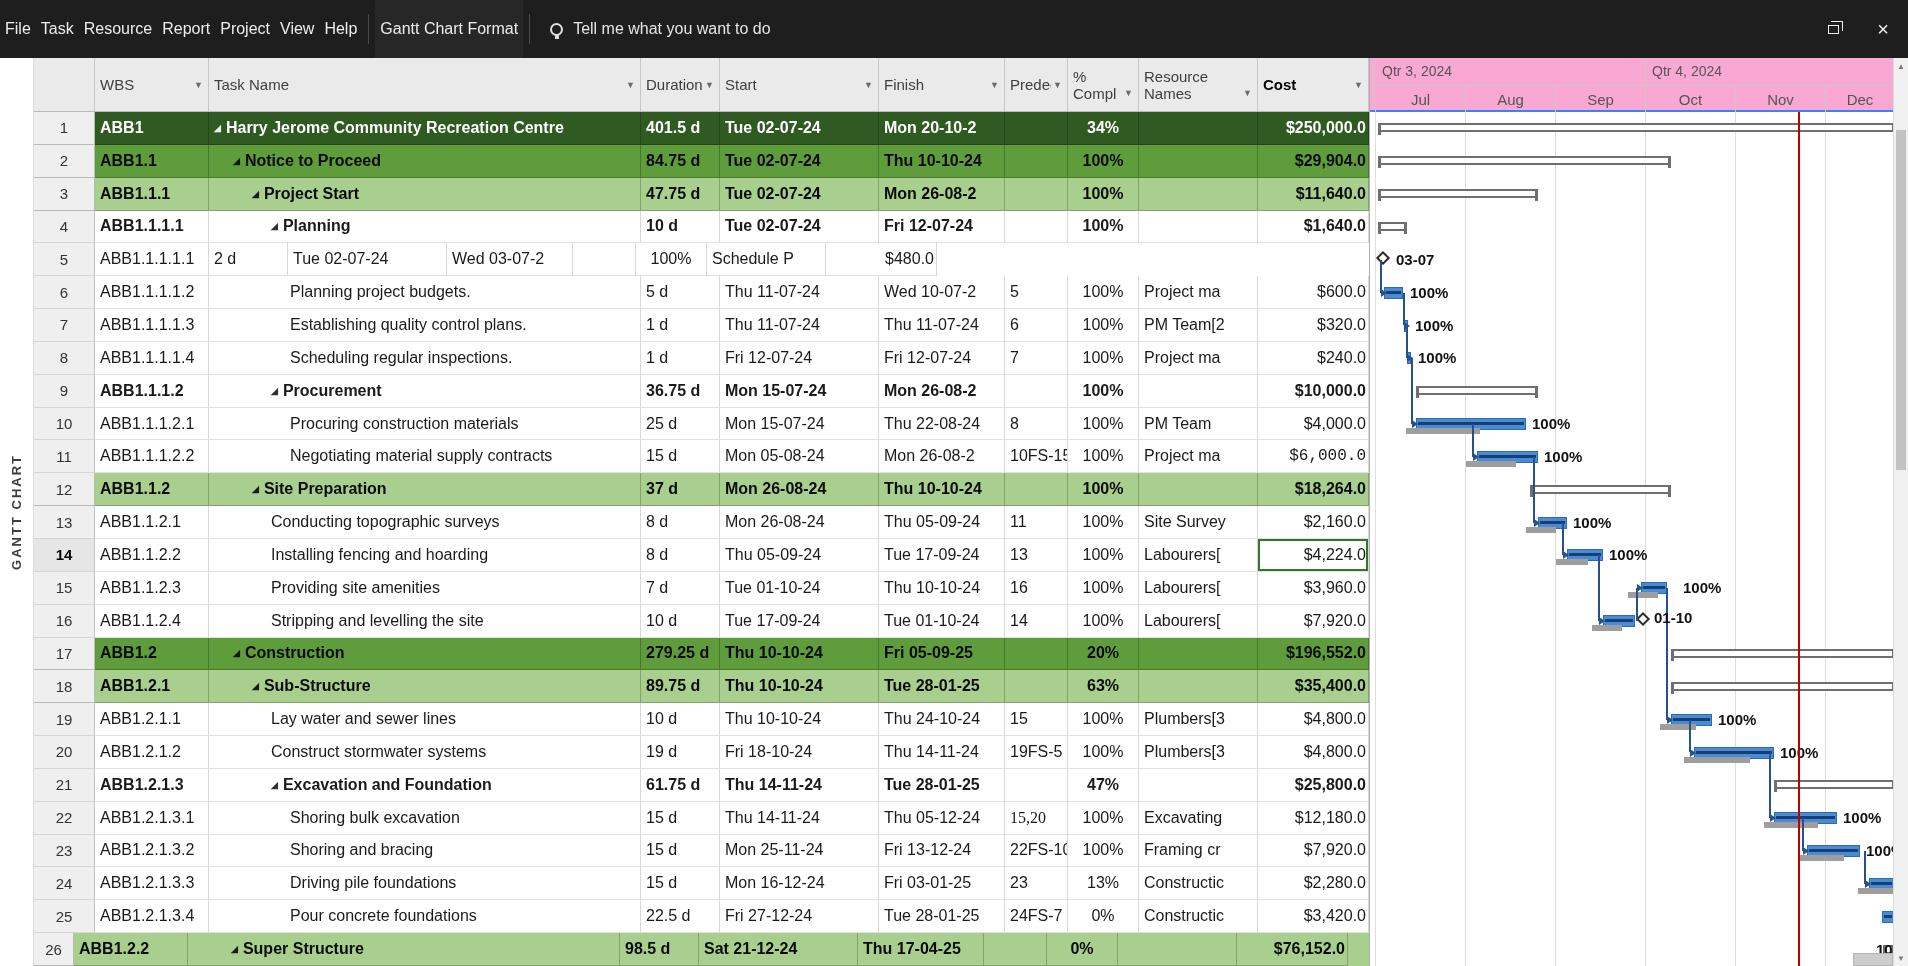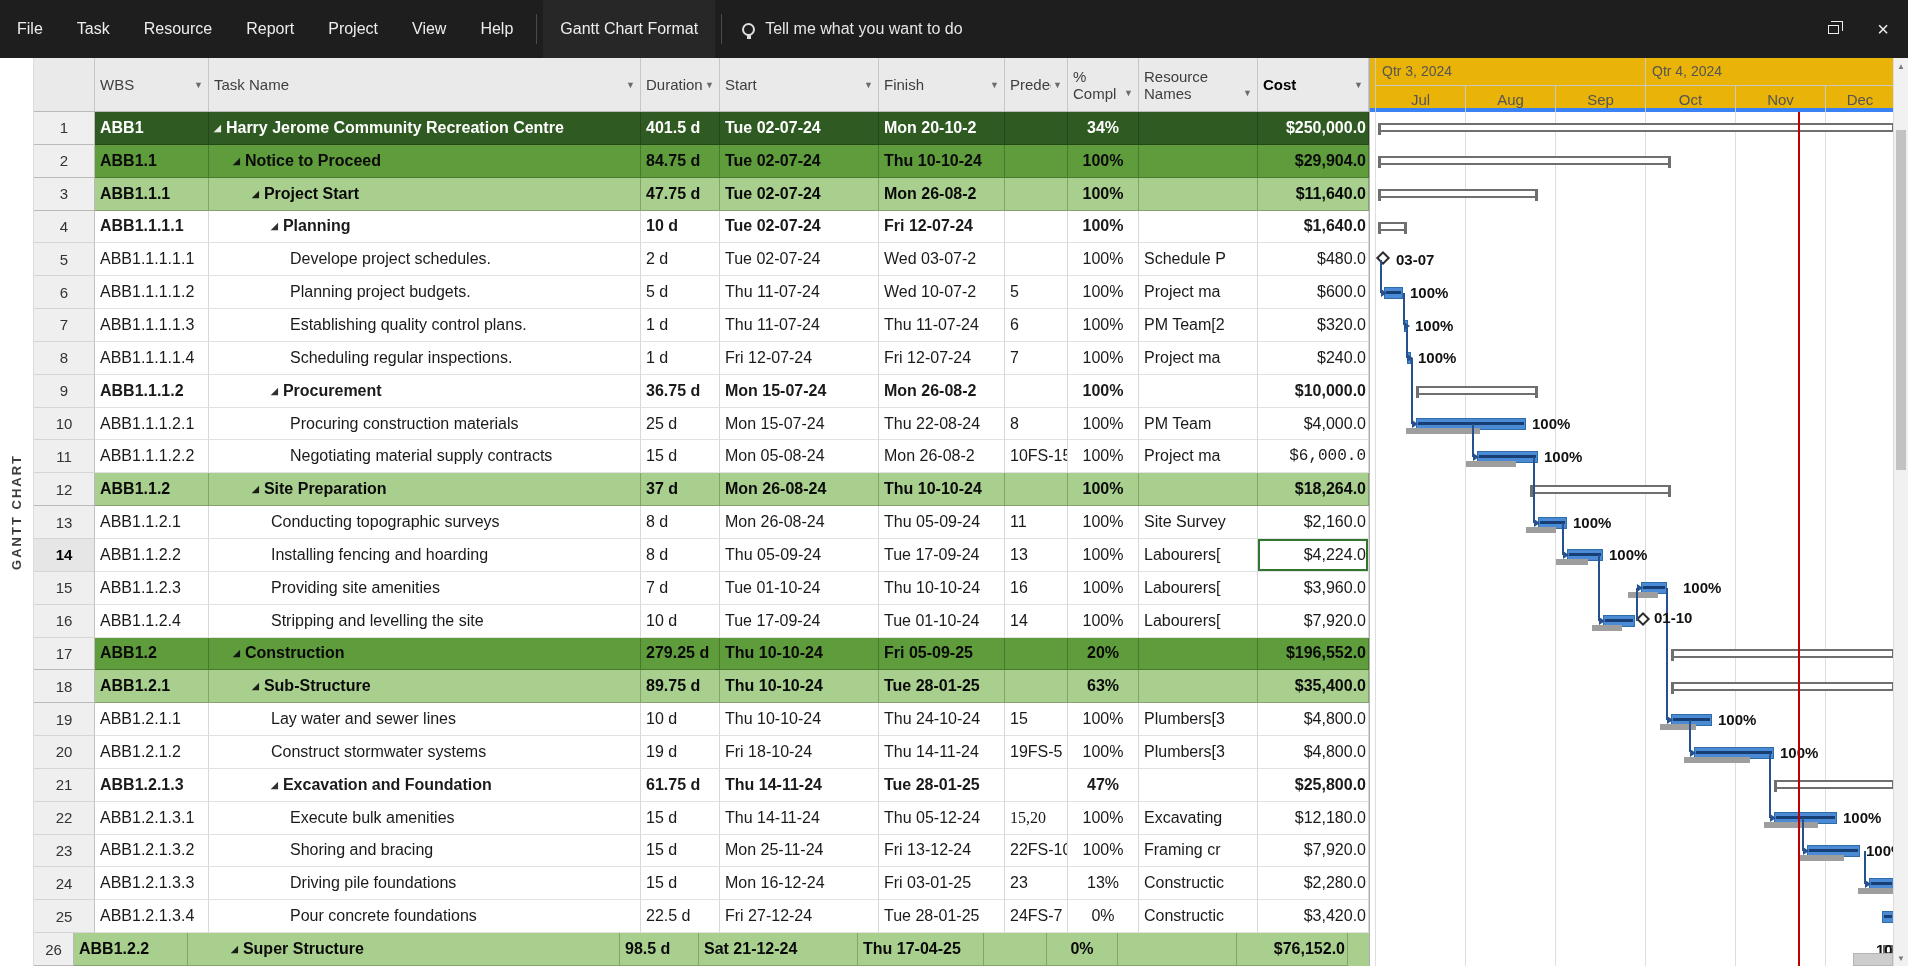"File" .mtab { padding: 0 17px -> 0 5px }
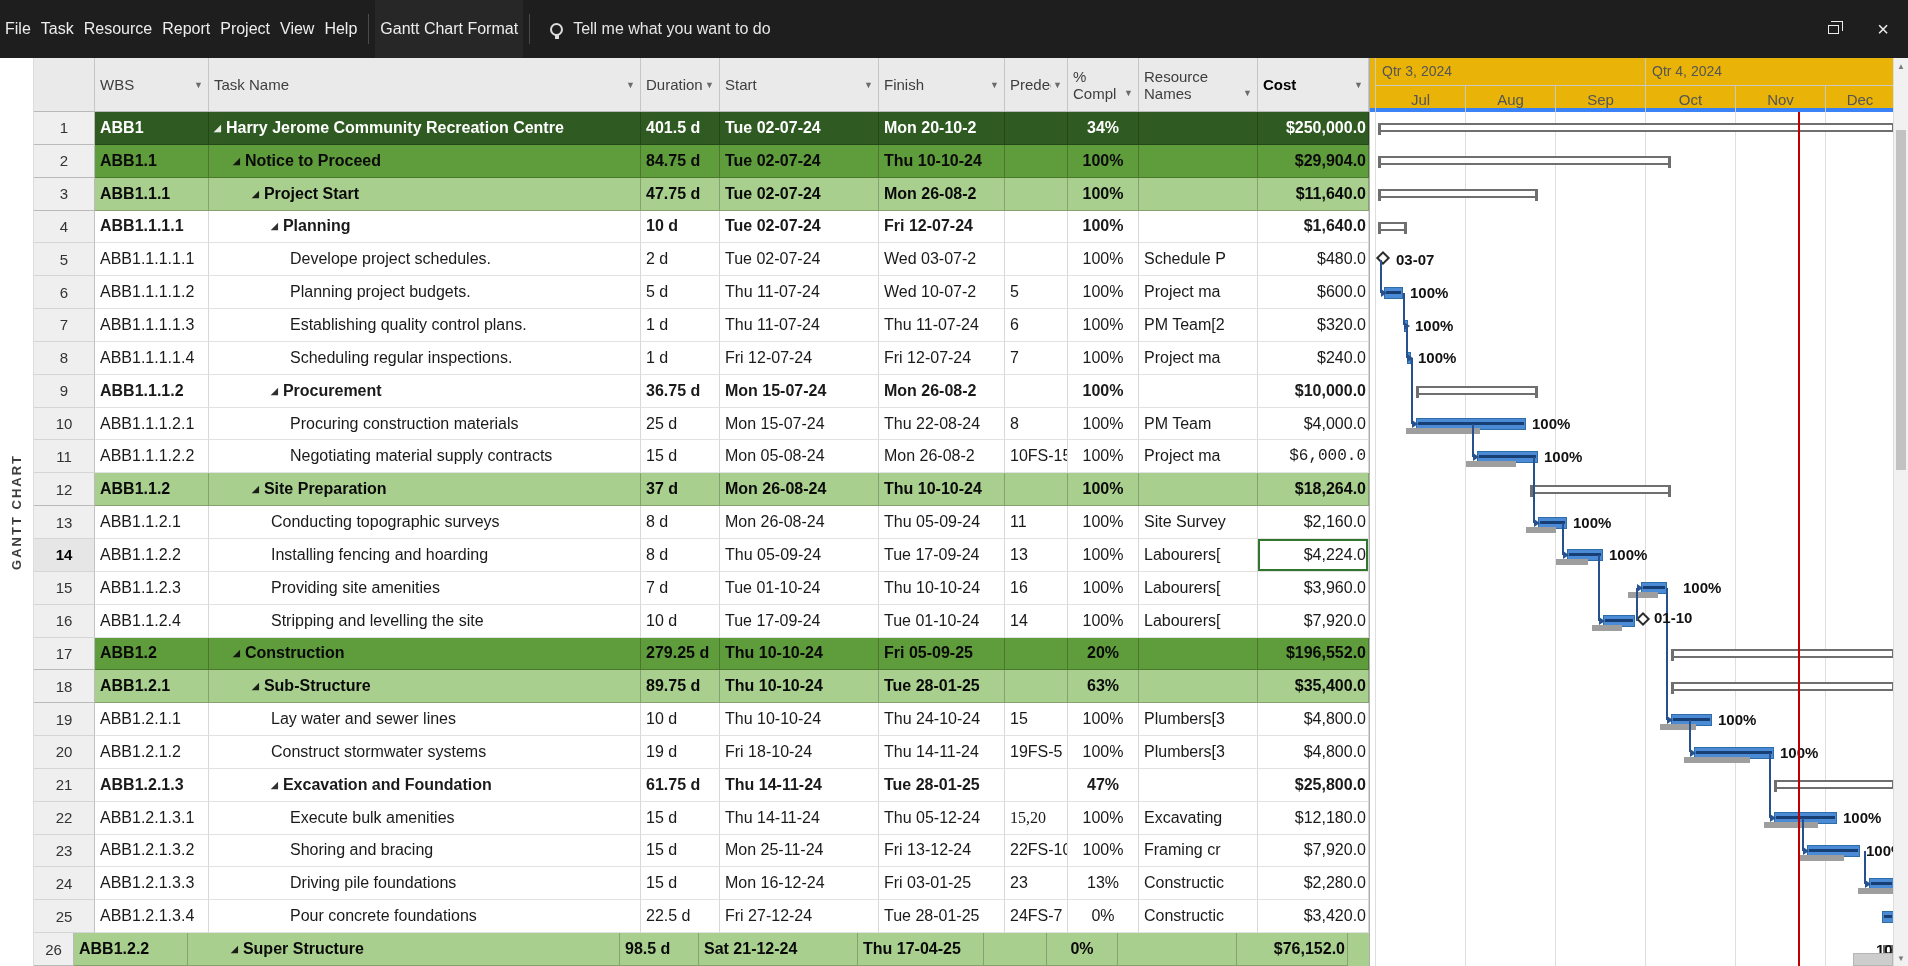"Qtr 3, 2024" .ghead { background: #eab308 -> #f9a8d4; border-bottom: 4px solid #3b82f6 -> 2px solid #3b82f6 }
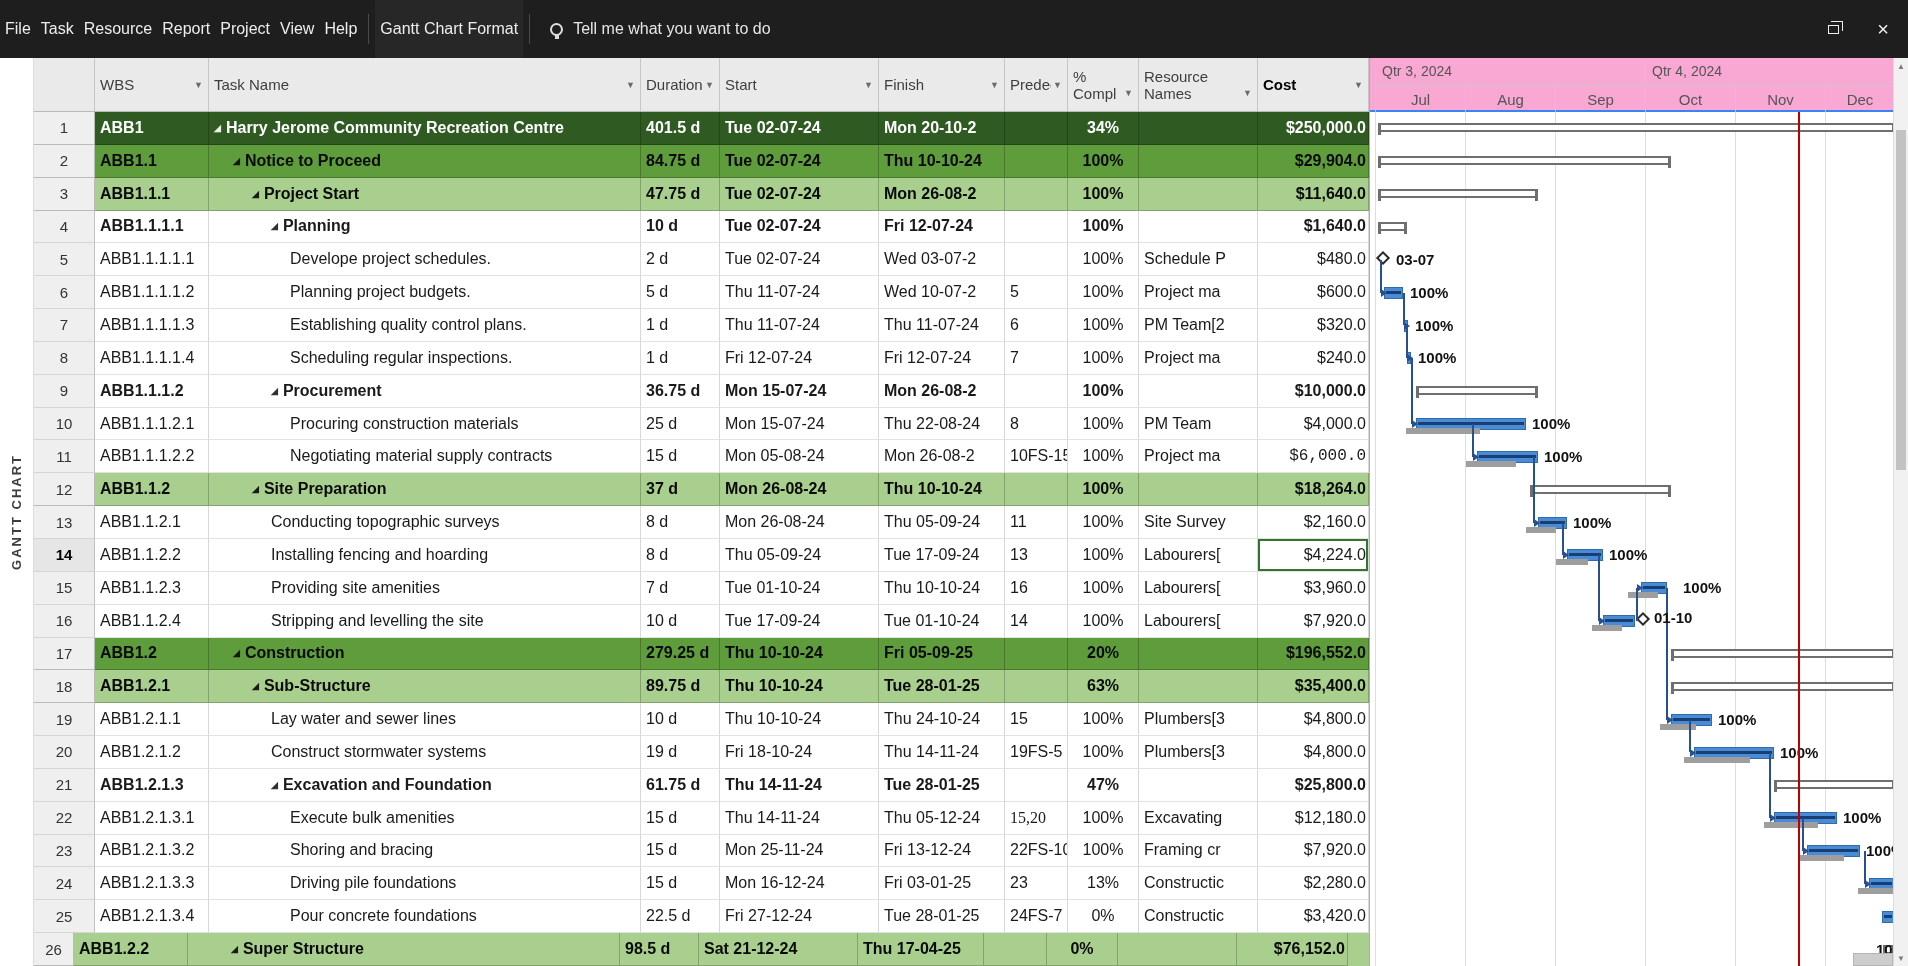"Develope project schedules." div.td { html: <div> <span></span> <span>Develope project schedules.</span> </div> -> none }
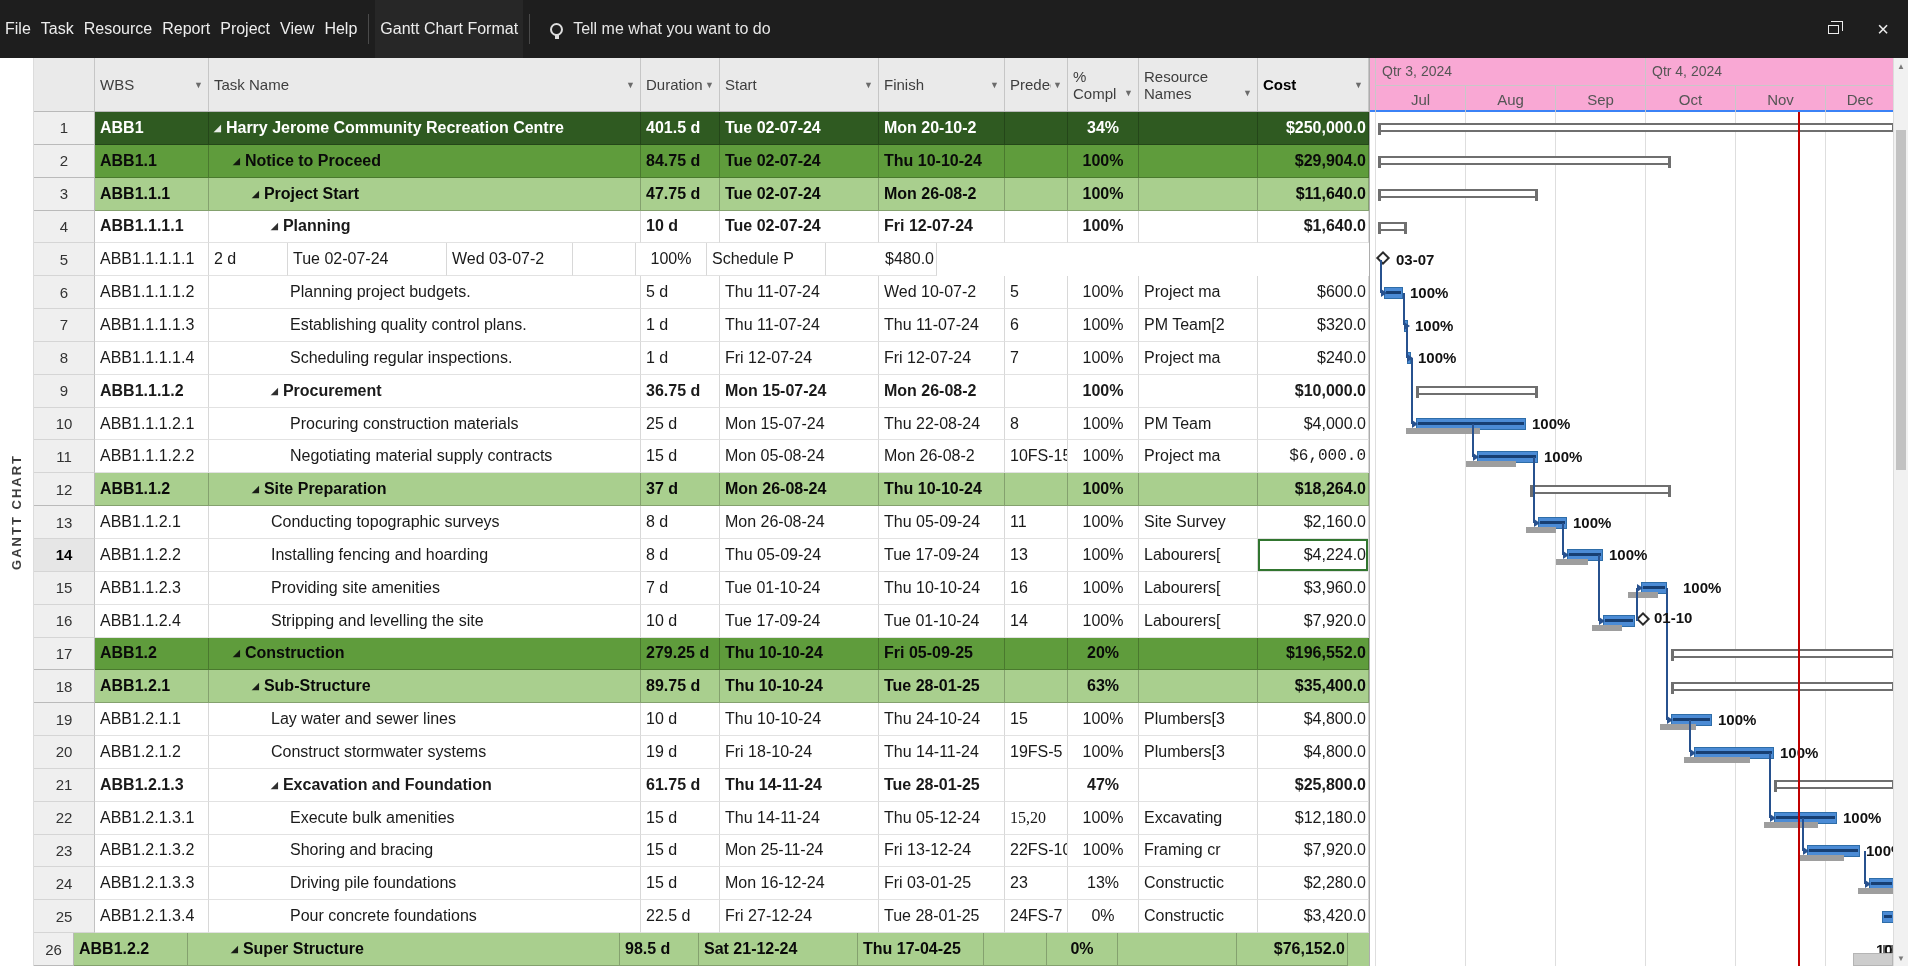"Execute bulk amenities" span { text: Execute bulk amenities -> Shoring bulk excavation }
